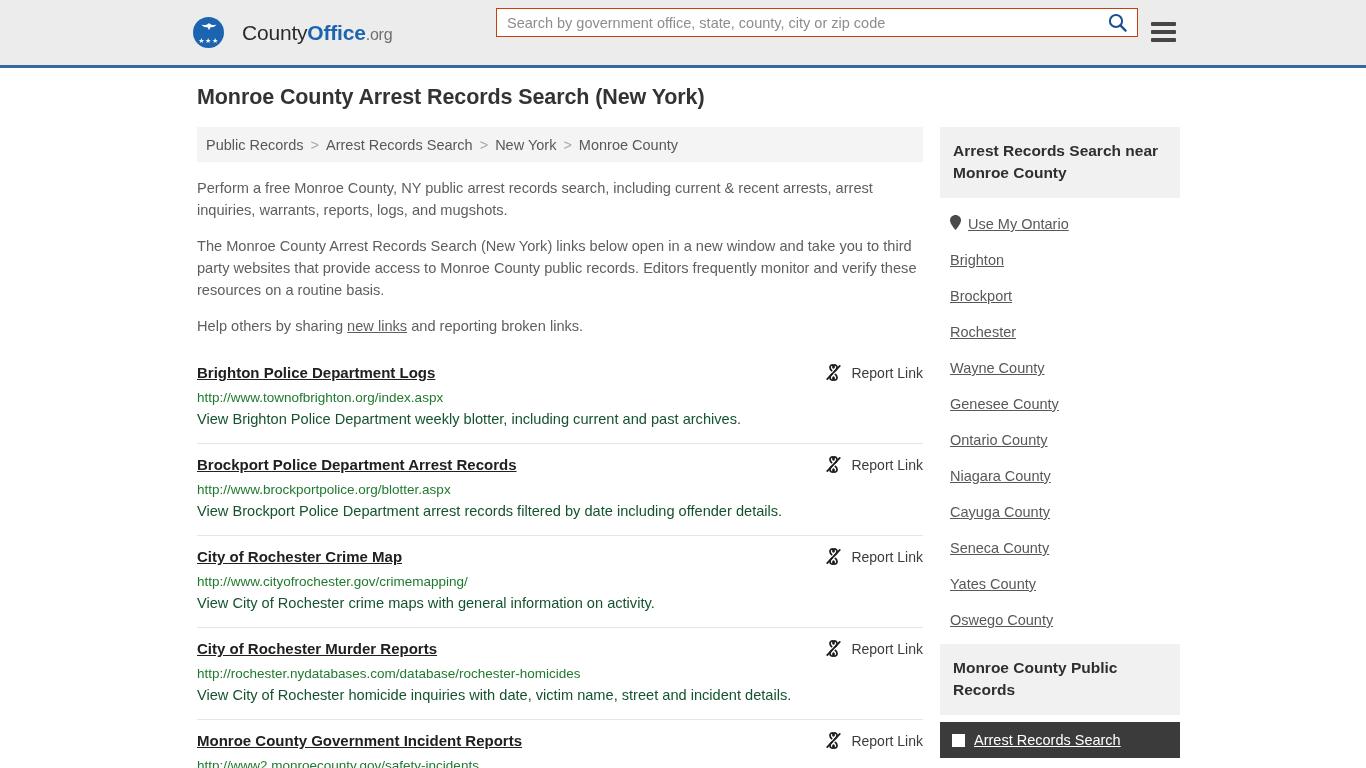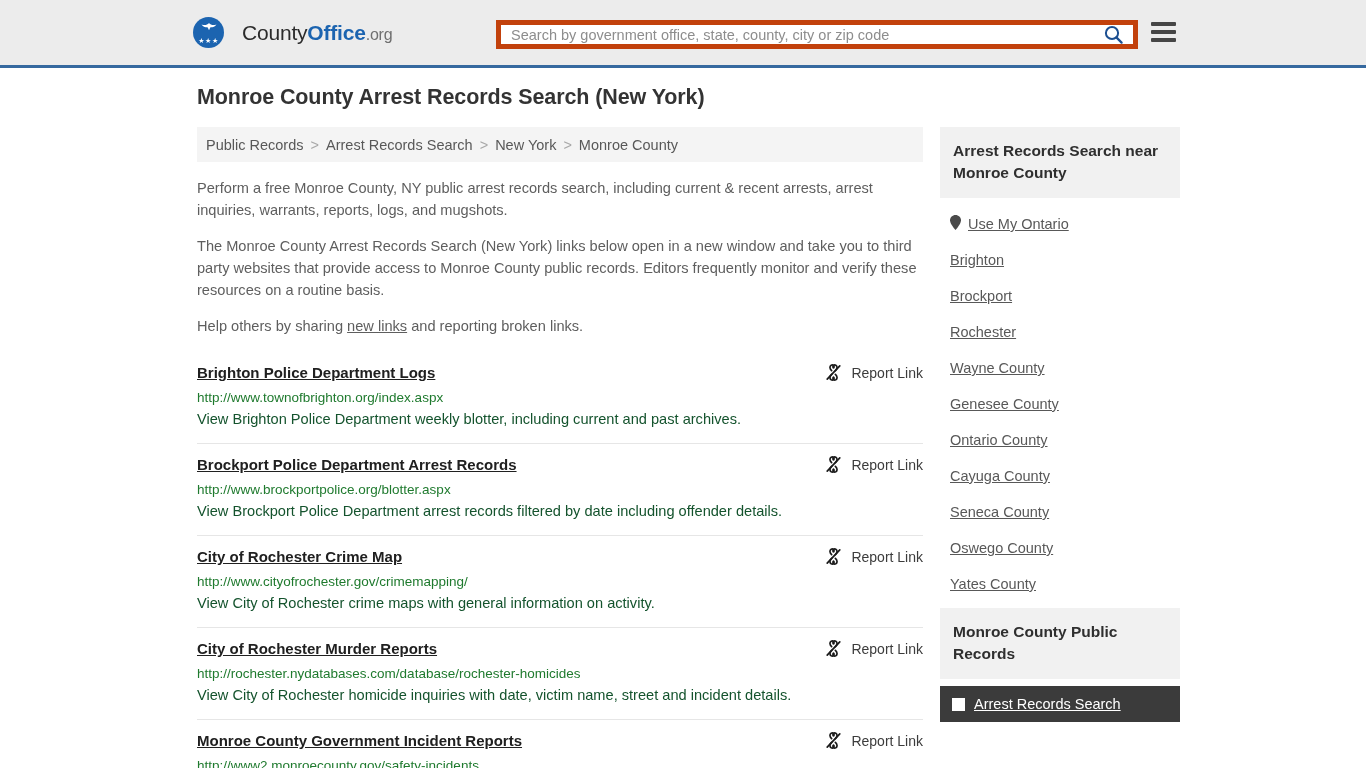"Search by government office, state," .search-wrap { border: 5px solid #c2410c -> 1px solid #c2410c; top: 20px -> 8px }
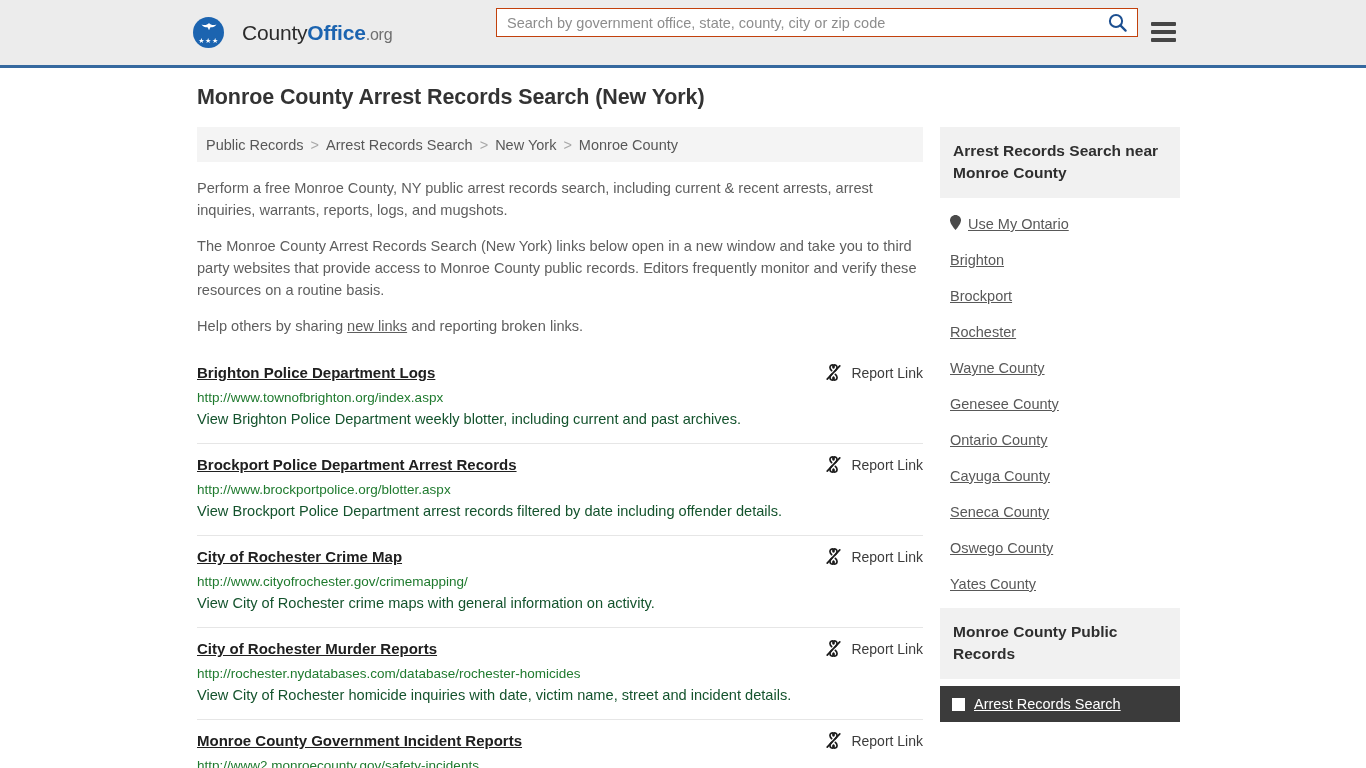"Niagara County" div.side-link-row { html: none -> <div> <a>Niagara County</a> </div> }
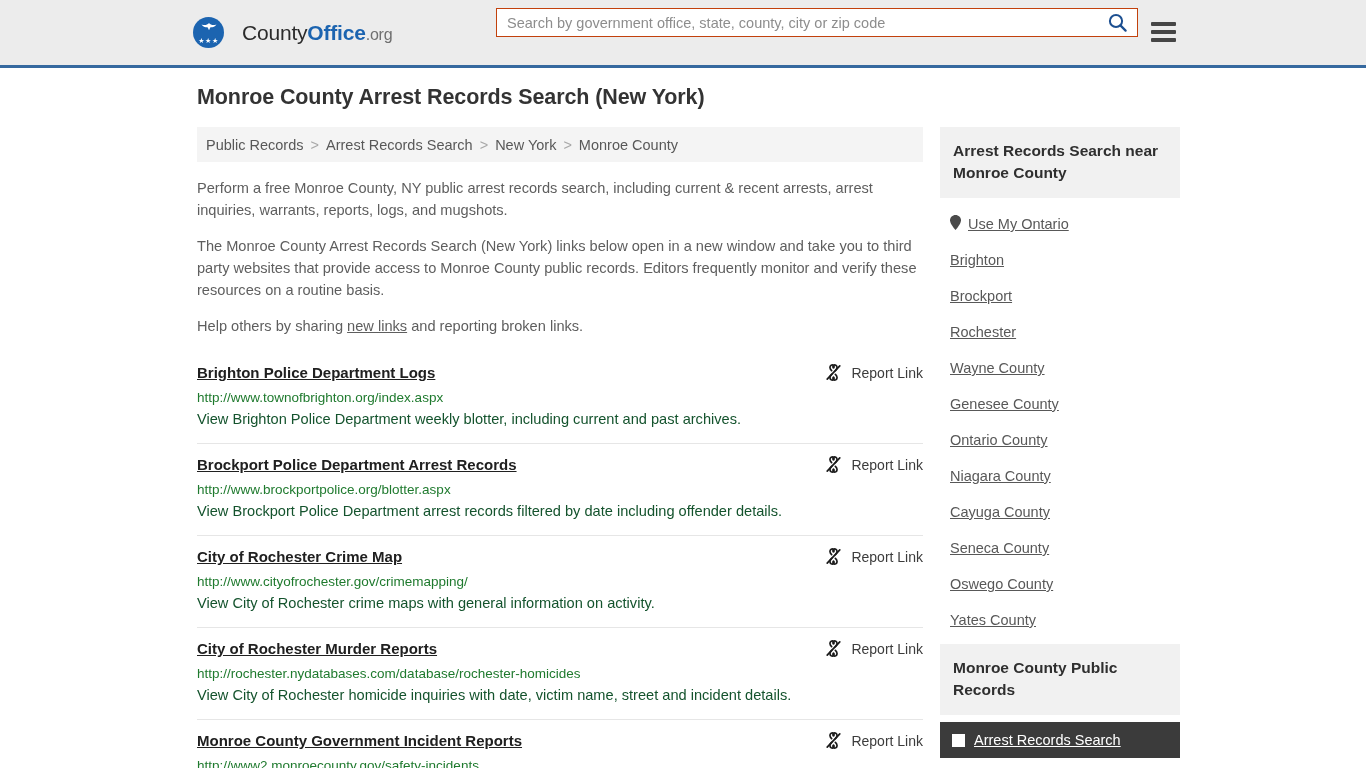"Oswego County" div.side-link-row { order: before "Yates County" -> after "Yates County" }
